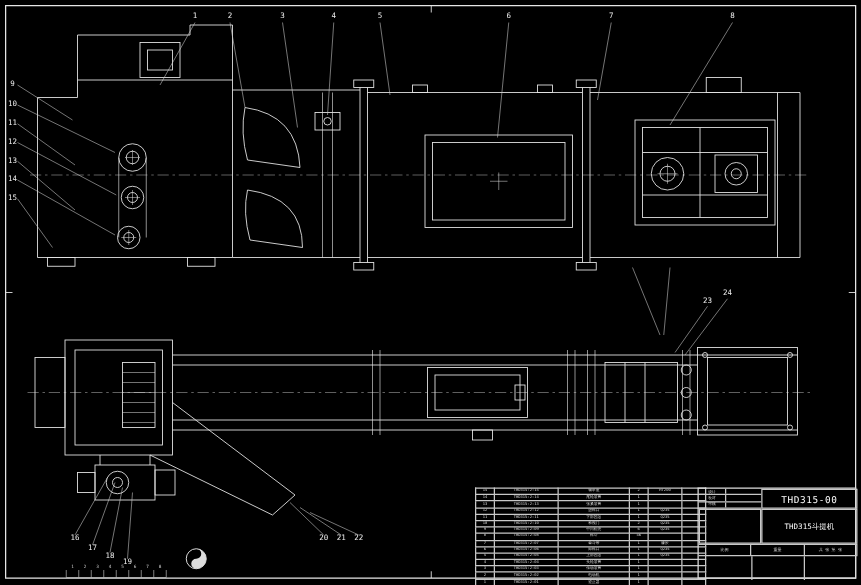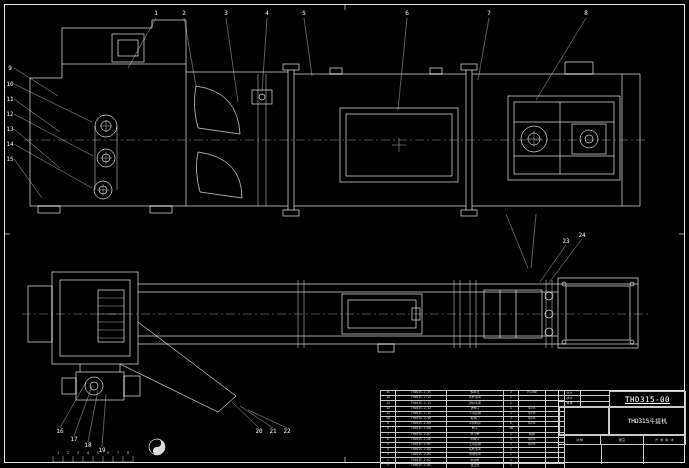"THD315-00" div.cell { text-decoration: underline -> none }
